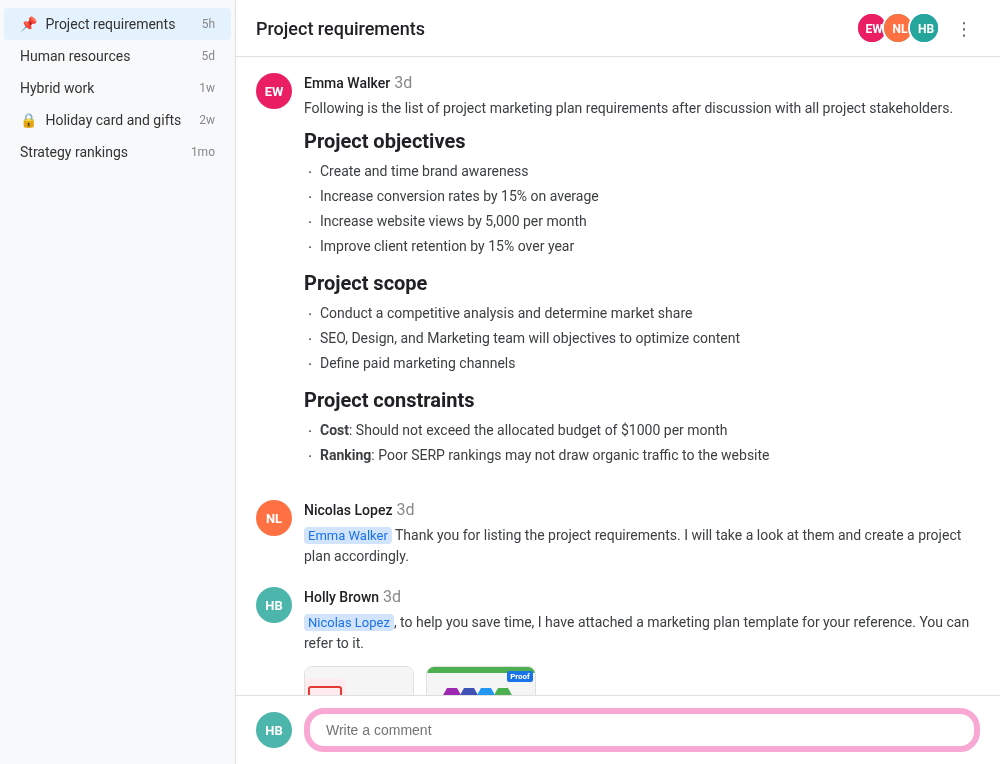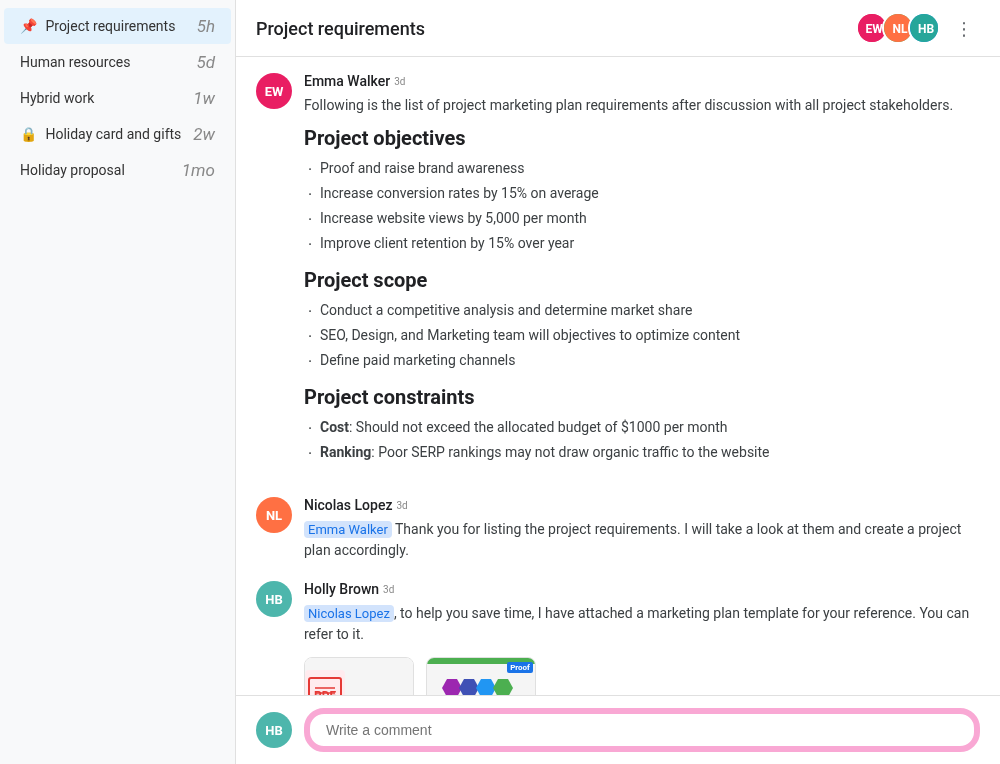"5h" .sidebar-item-time { font-size: 17px -> 12px; font-style: italic -> none }
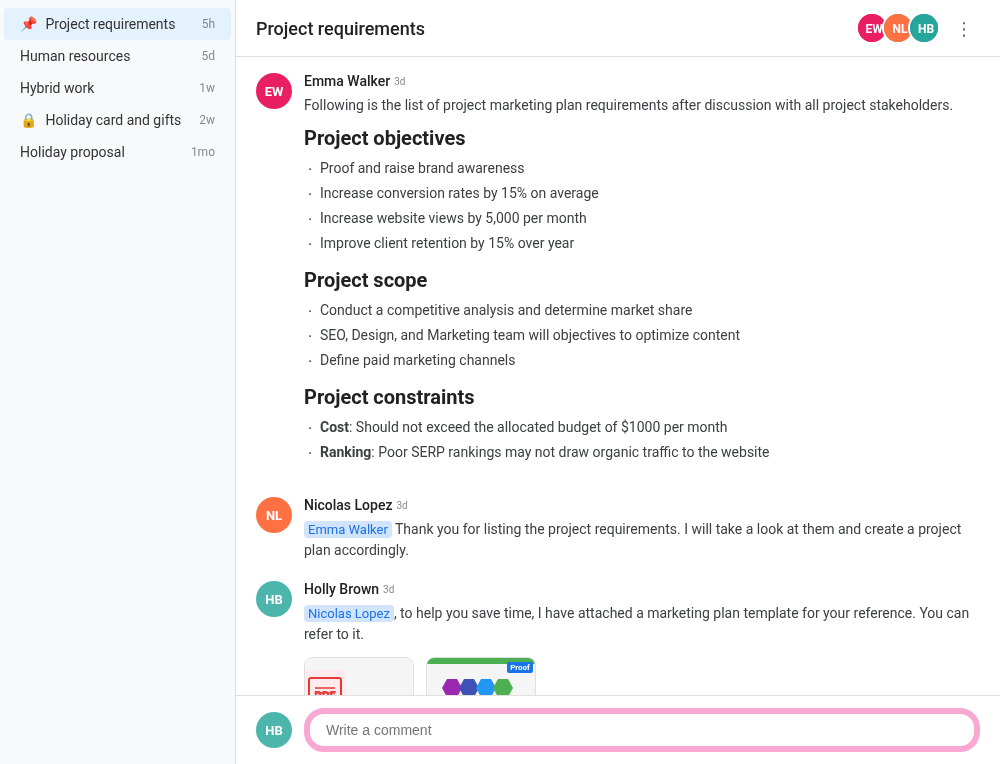"3d" .comment-time { font-size: 10px -> 16px }
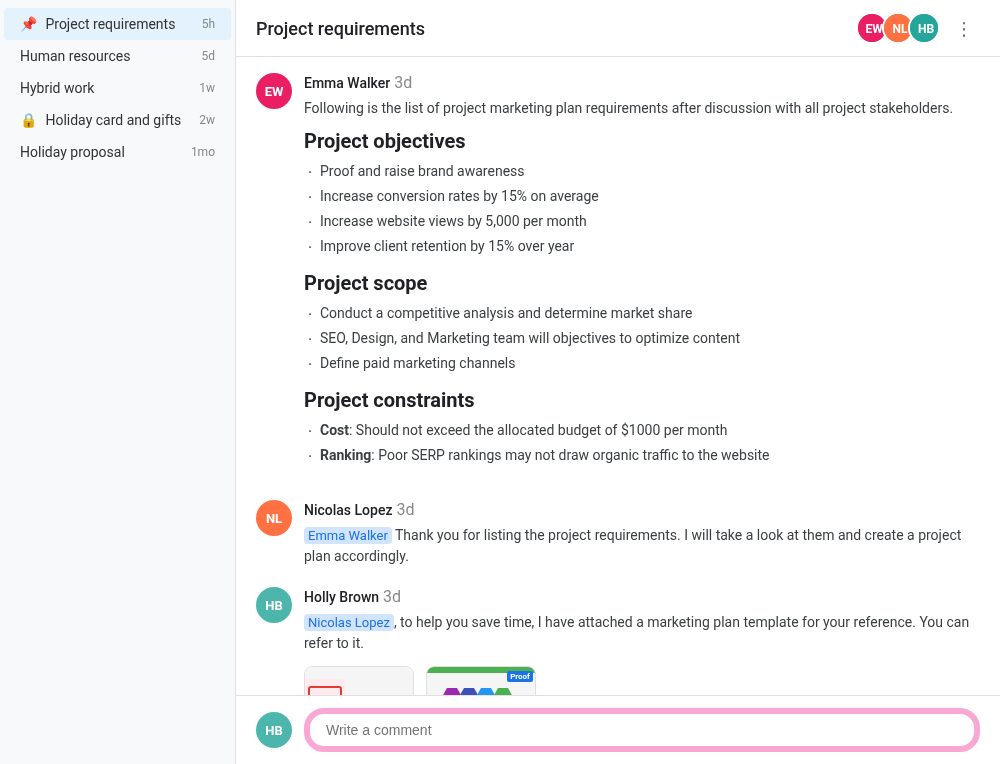"Holiday proposal" span.sidebar-item-text { text: Holiday proposal -> Strategy rankings }
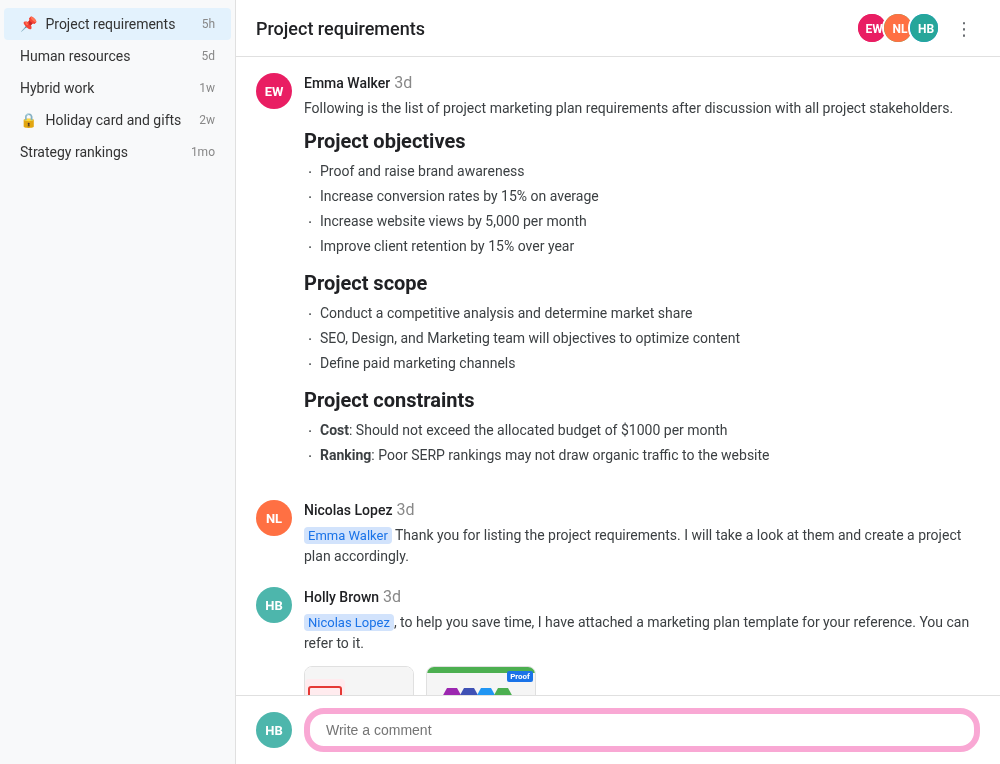"Proof and raise brand awareness" li { text: Proof and raise -> Create and time }
